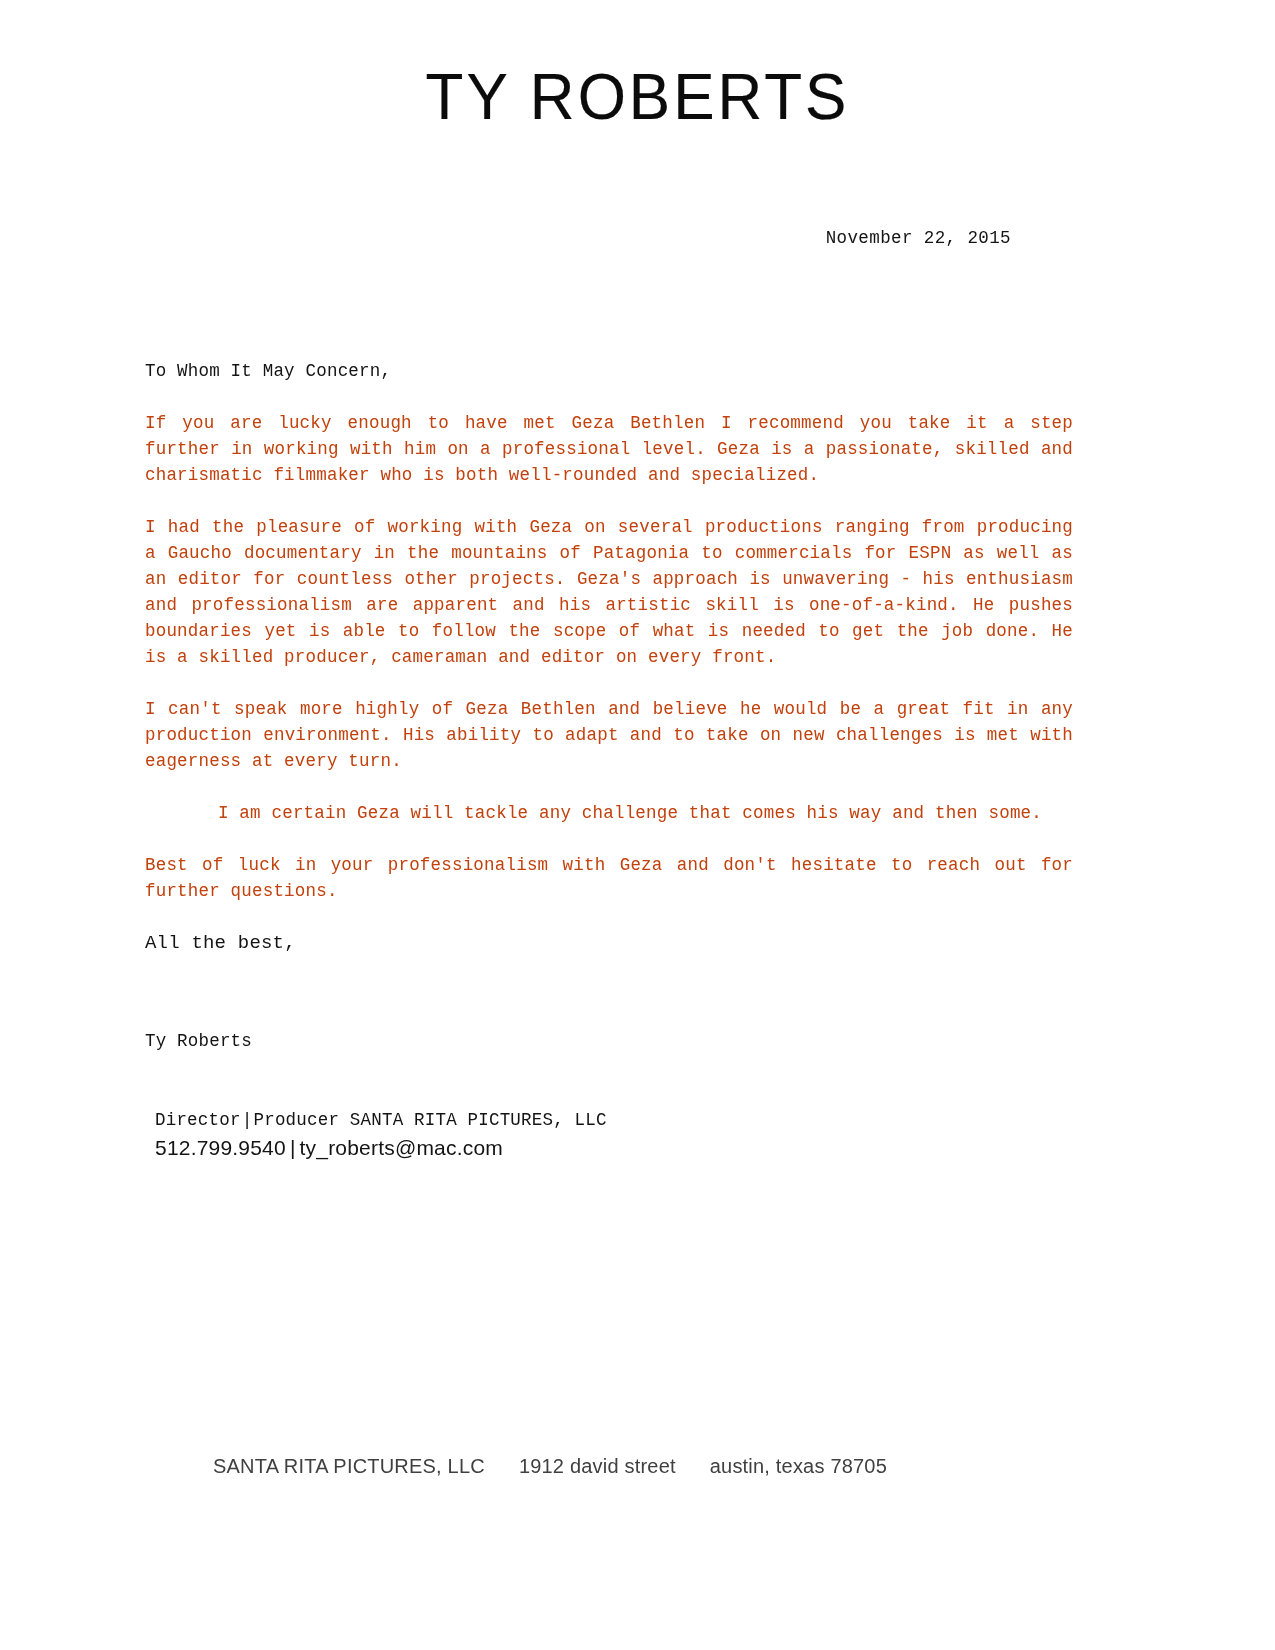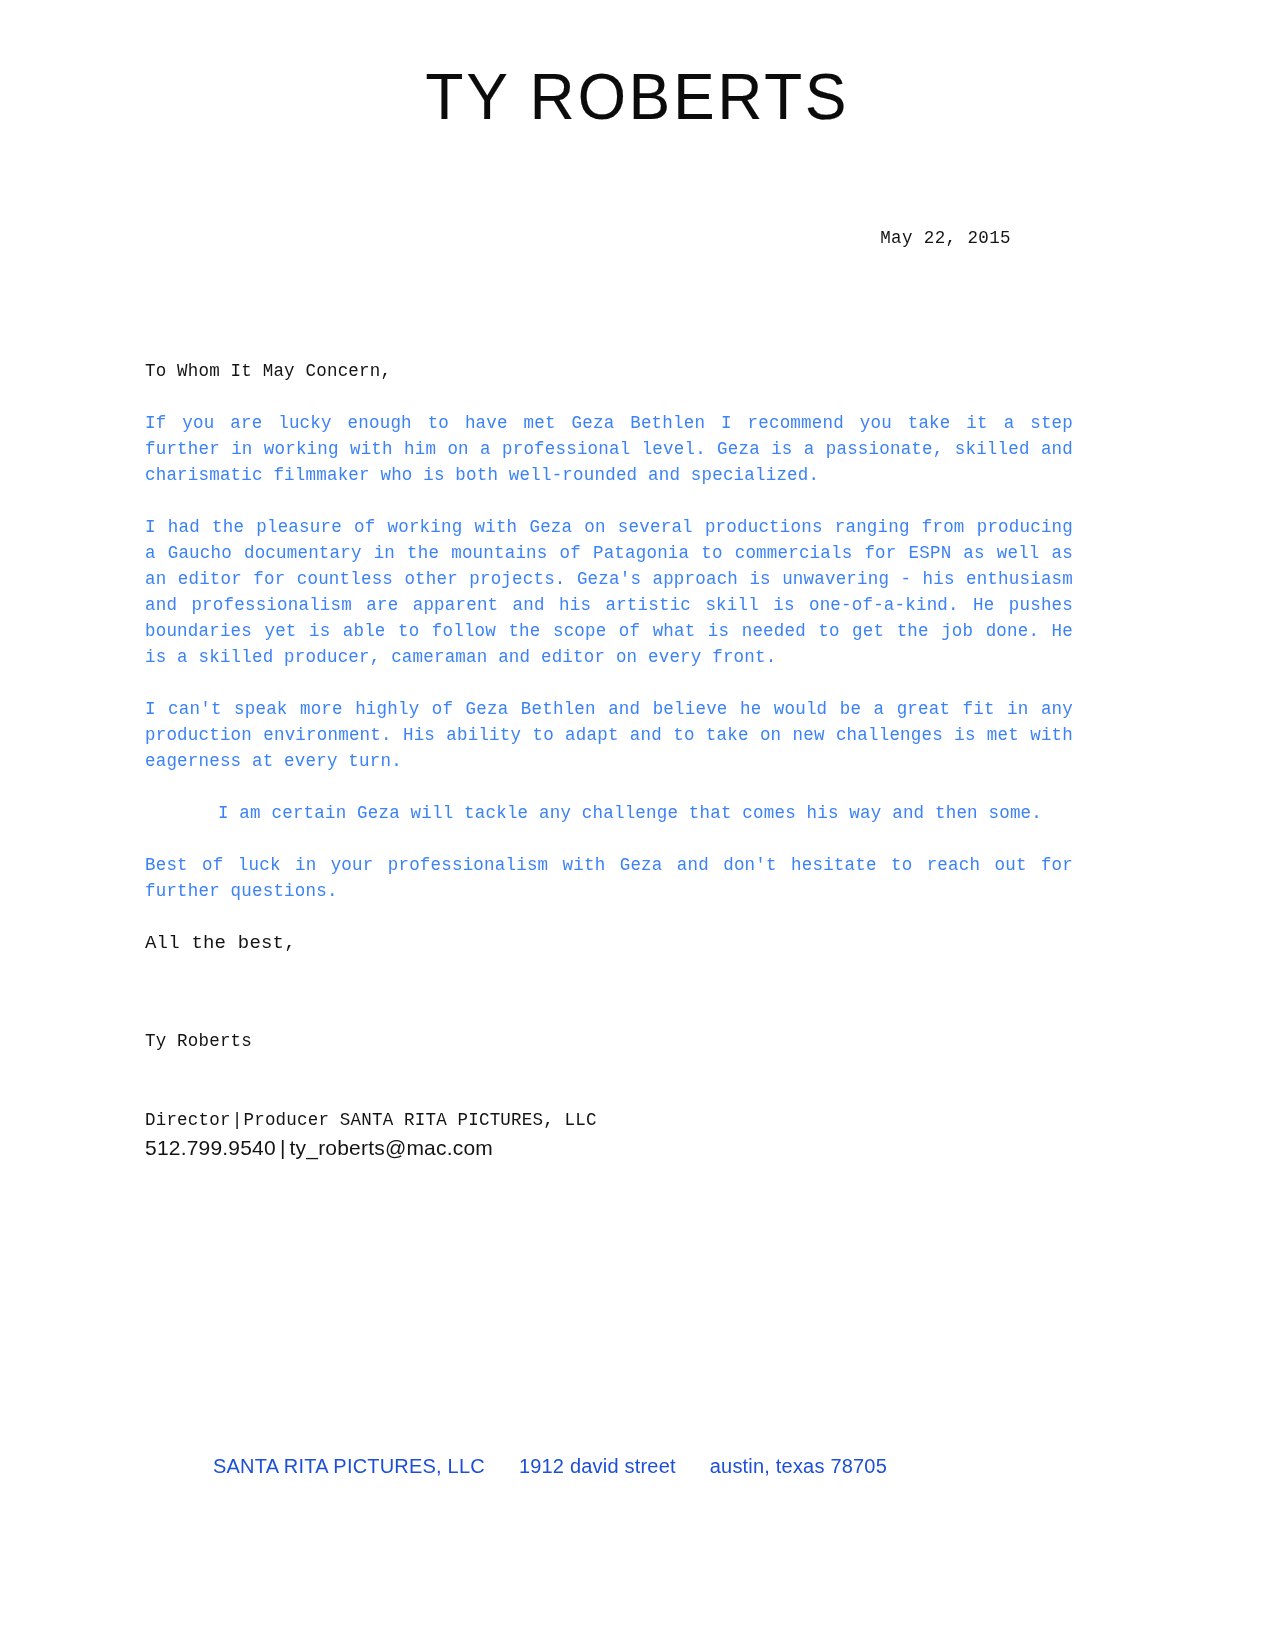"May 22, 2015" div.date-line { text: May -> November }
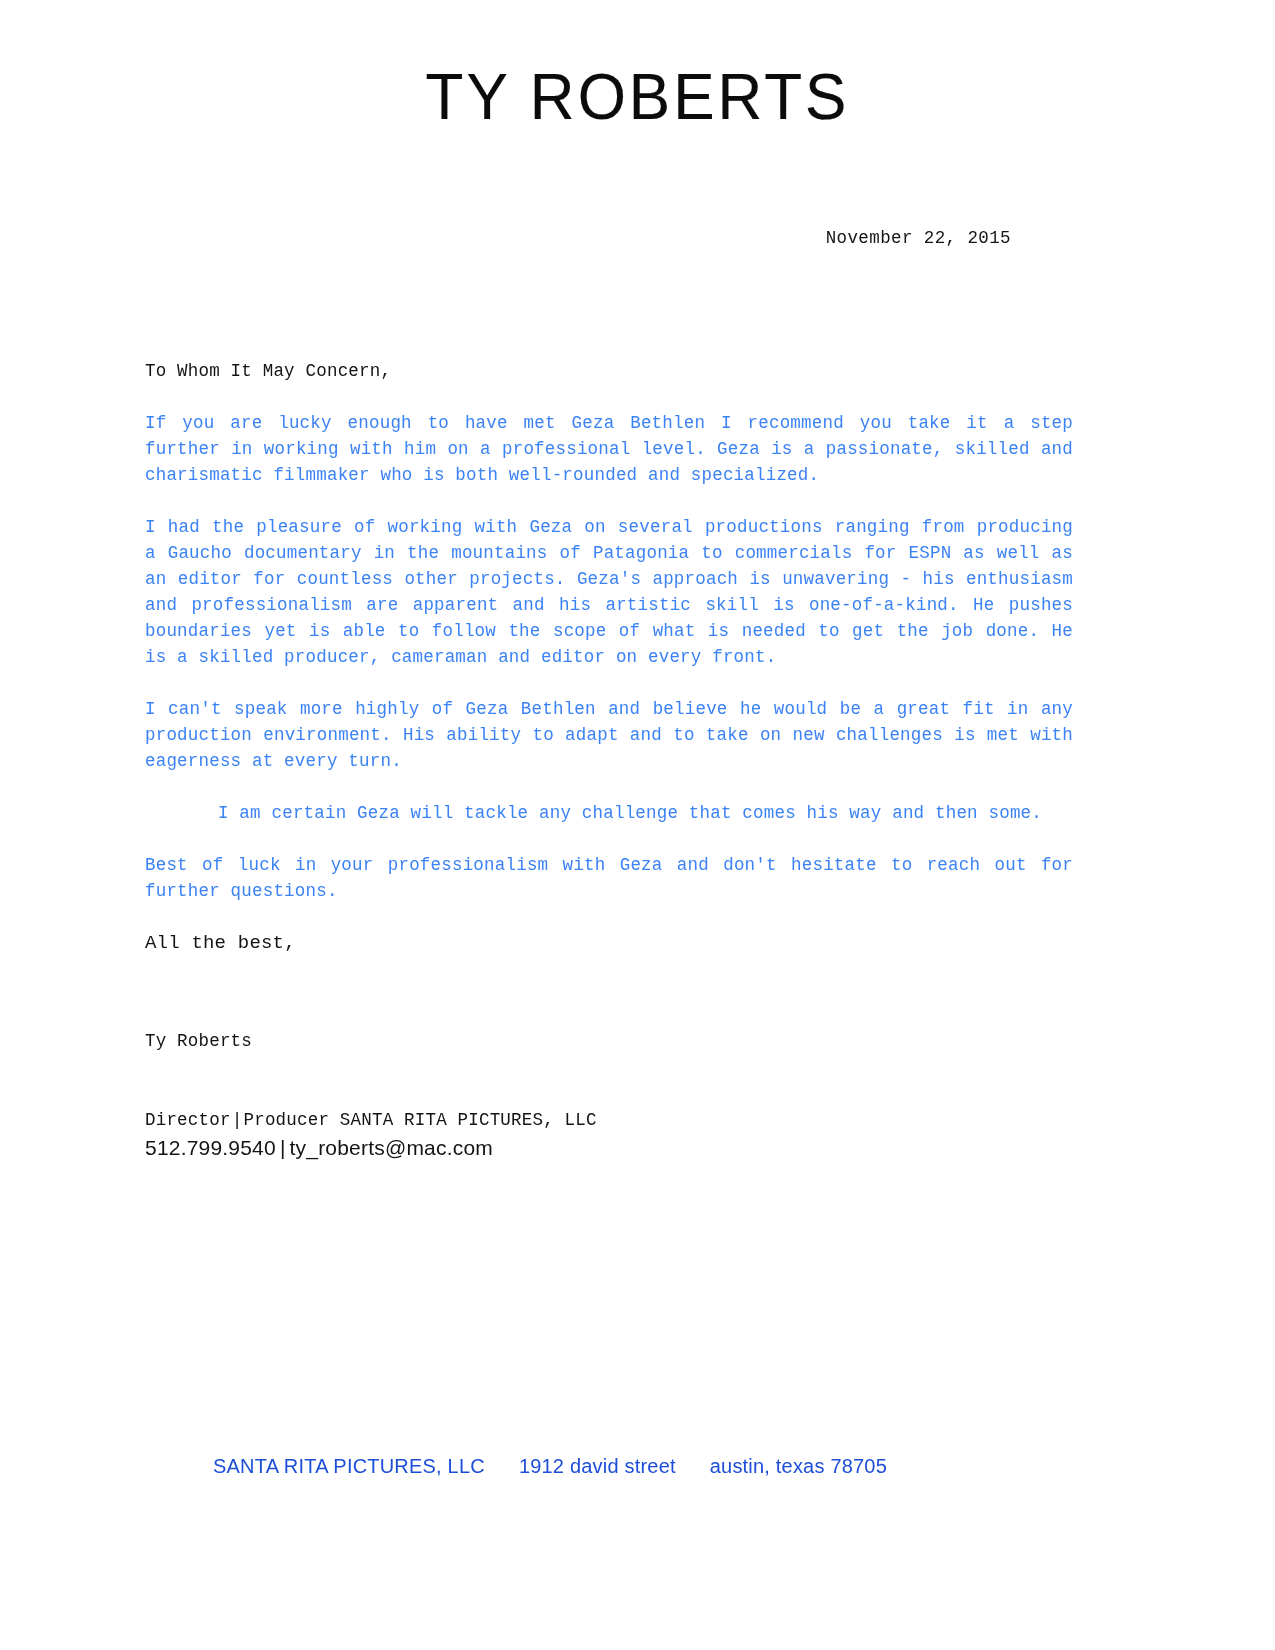"If you are lucky enough" .para { color: #3b82f6 -> #c2410c }
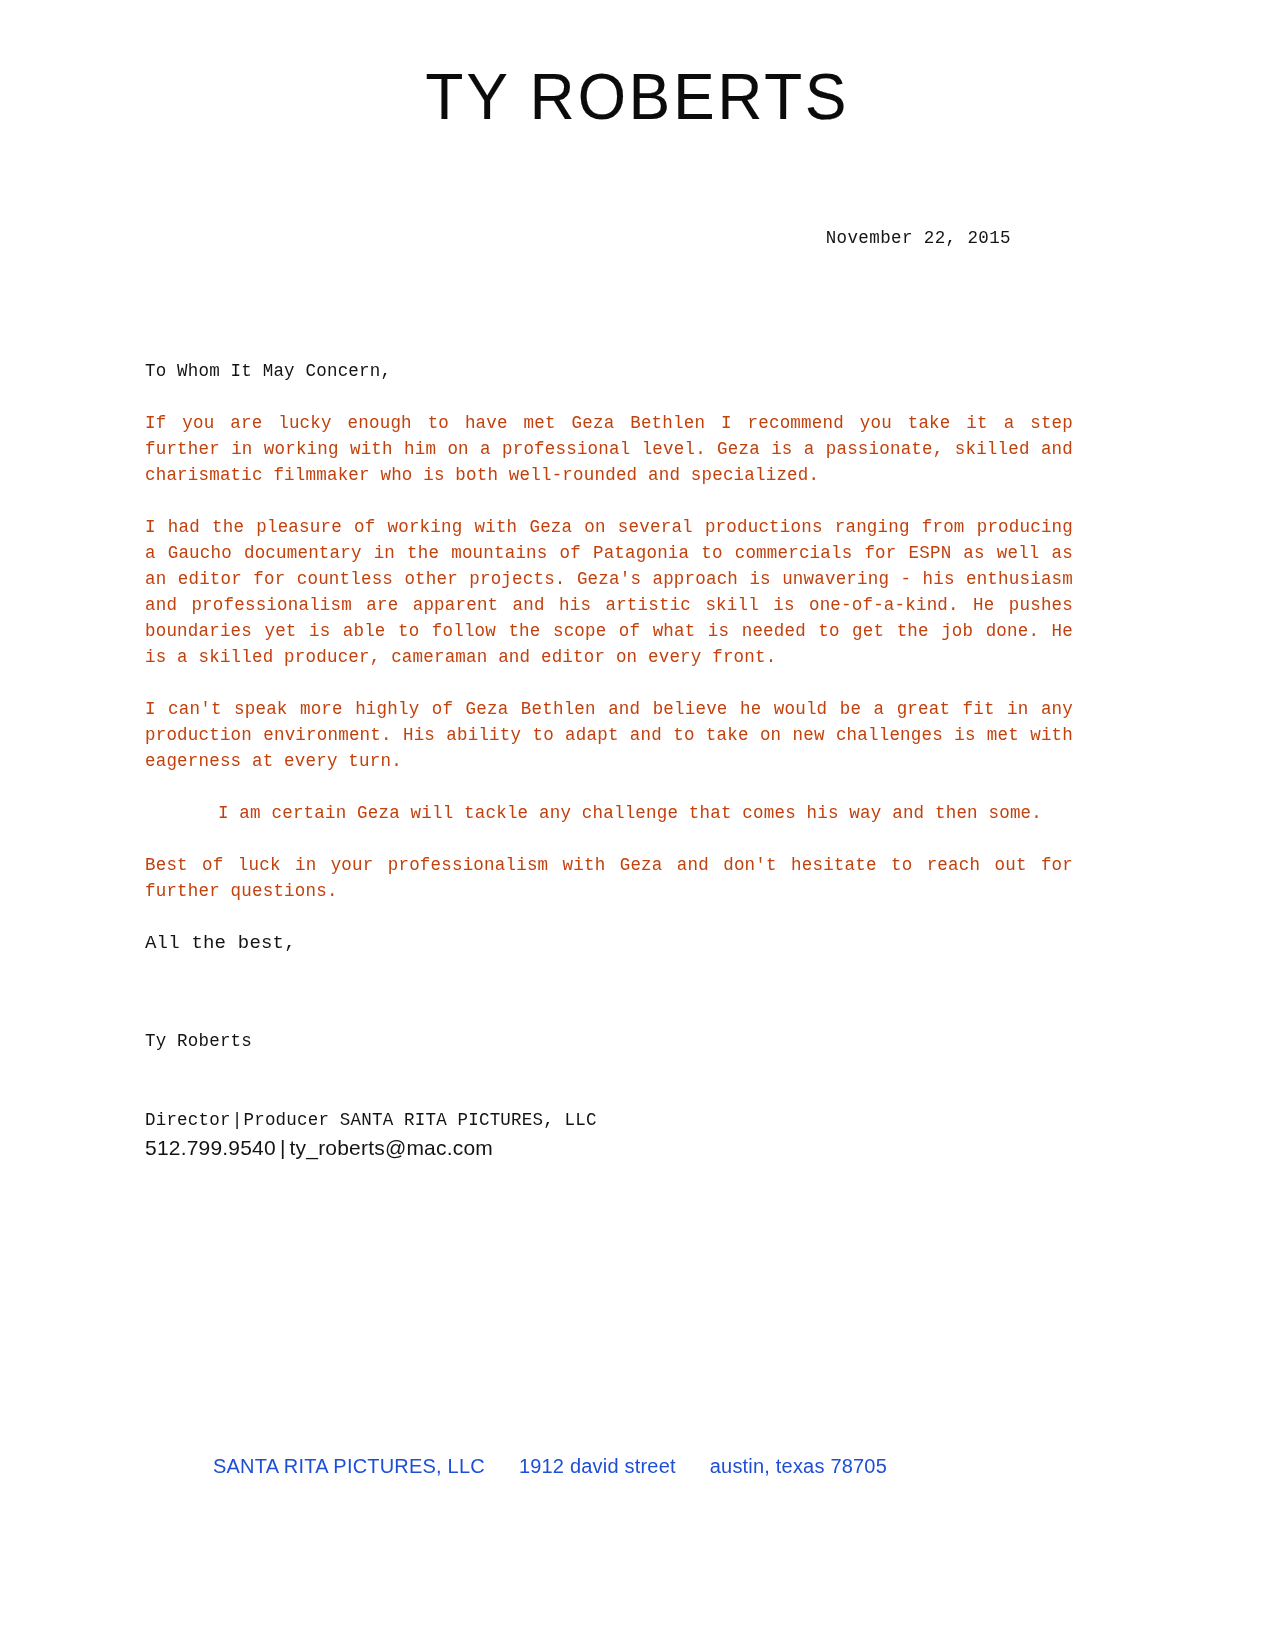"Director | Producer SANTA RITA" .contact { left: 145px -> 155px }
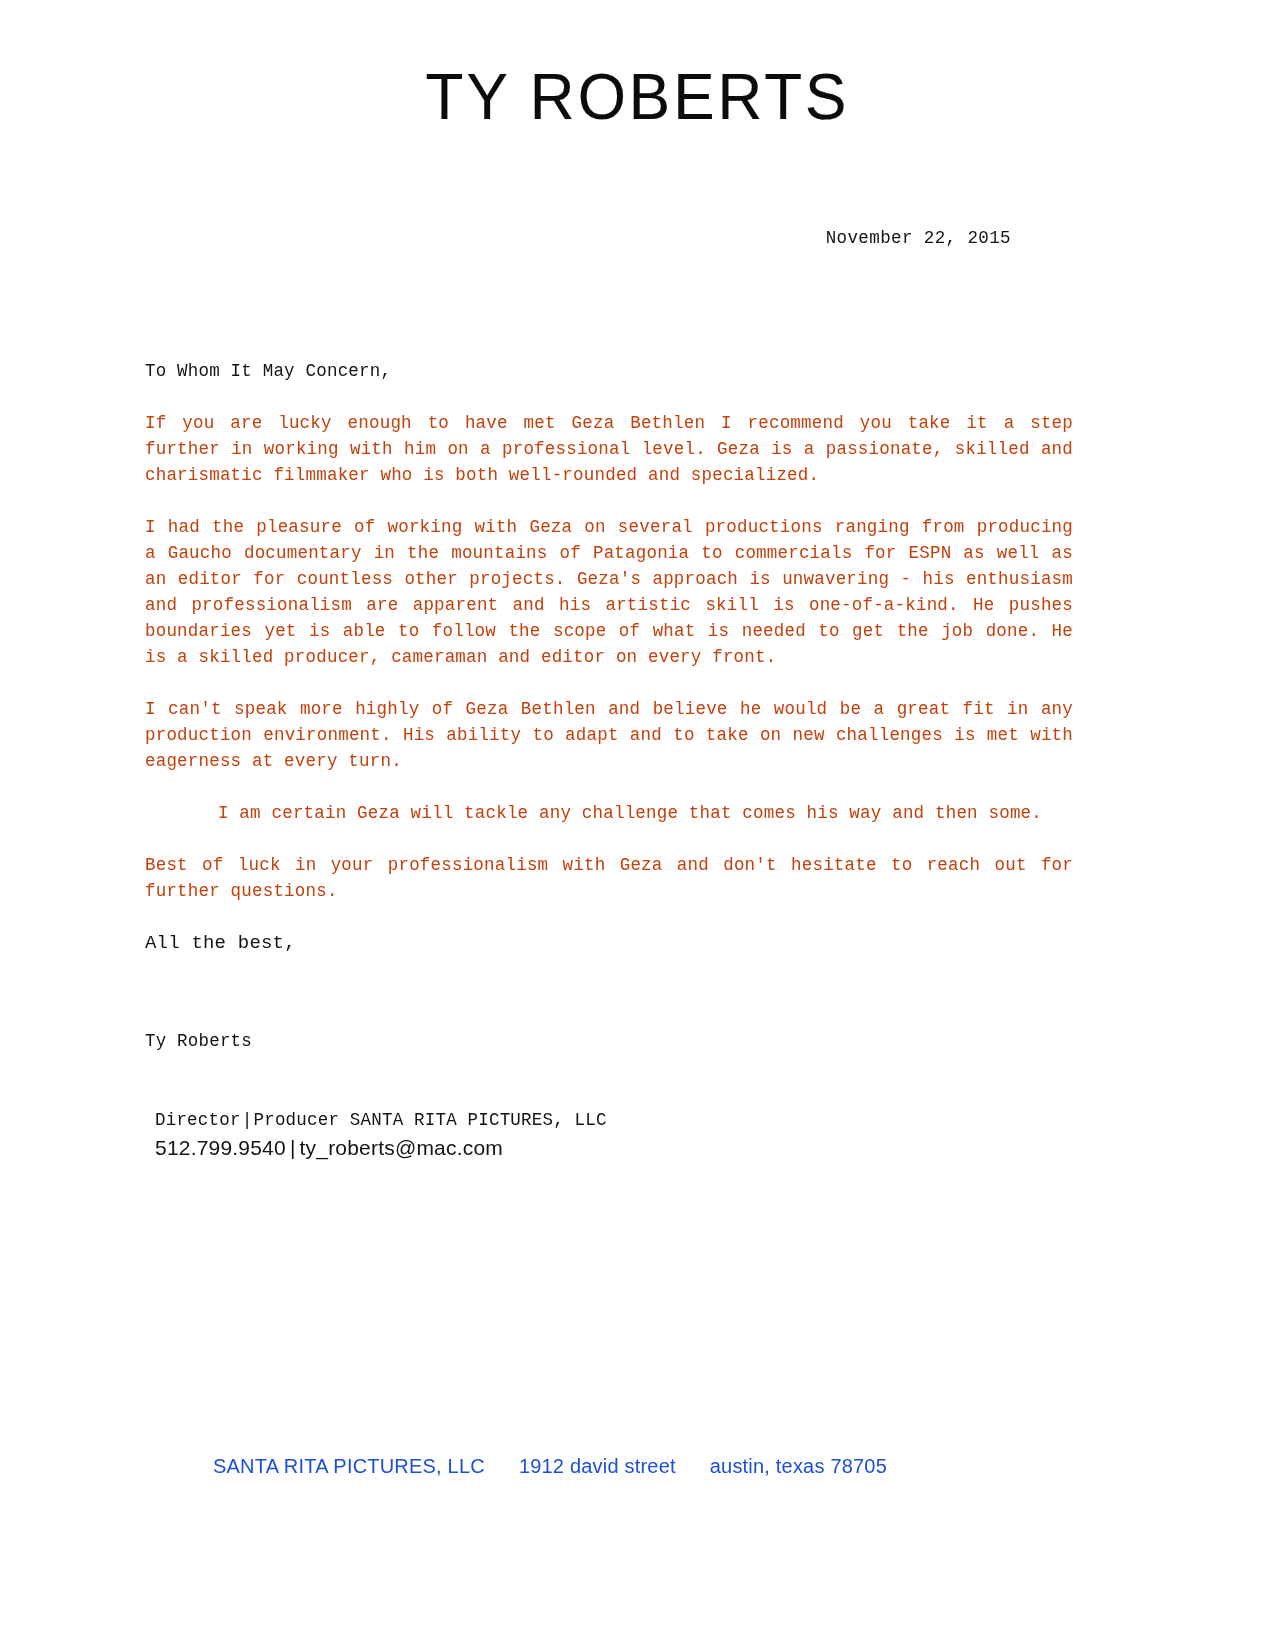"SANTA RITA PICTURES, LLC 1912" .footer { color: #1d4ed8 -> #404040 }
